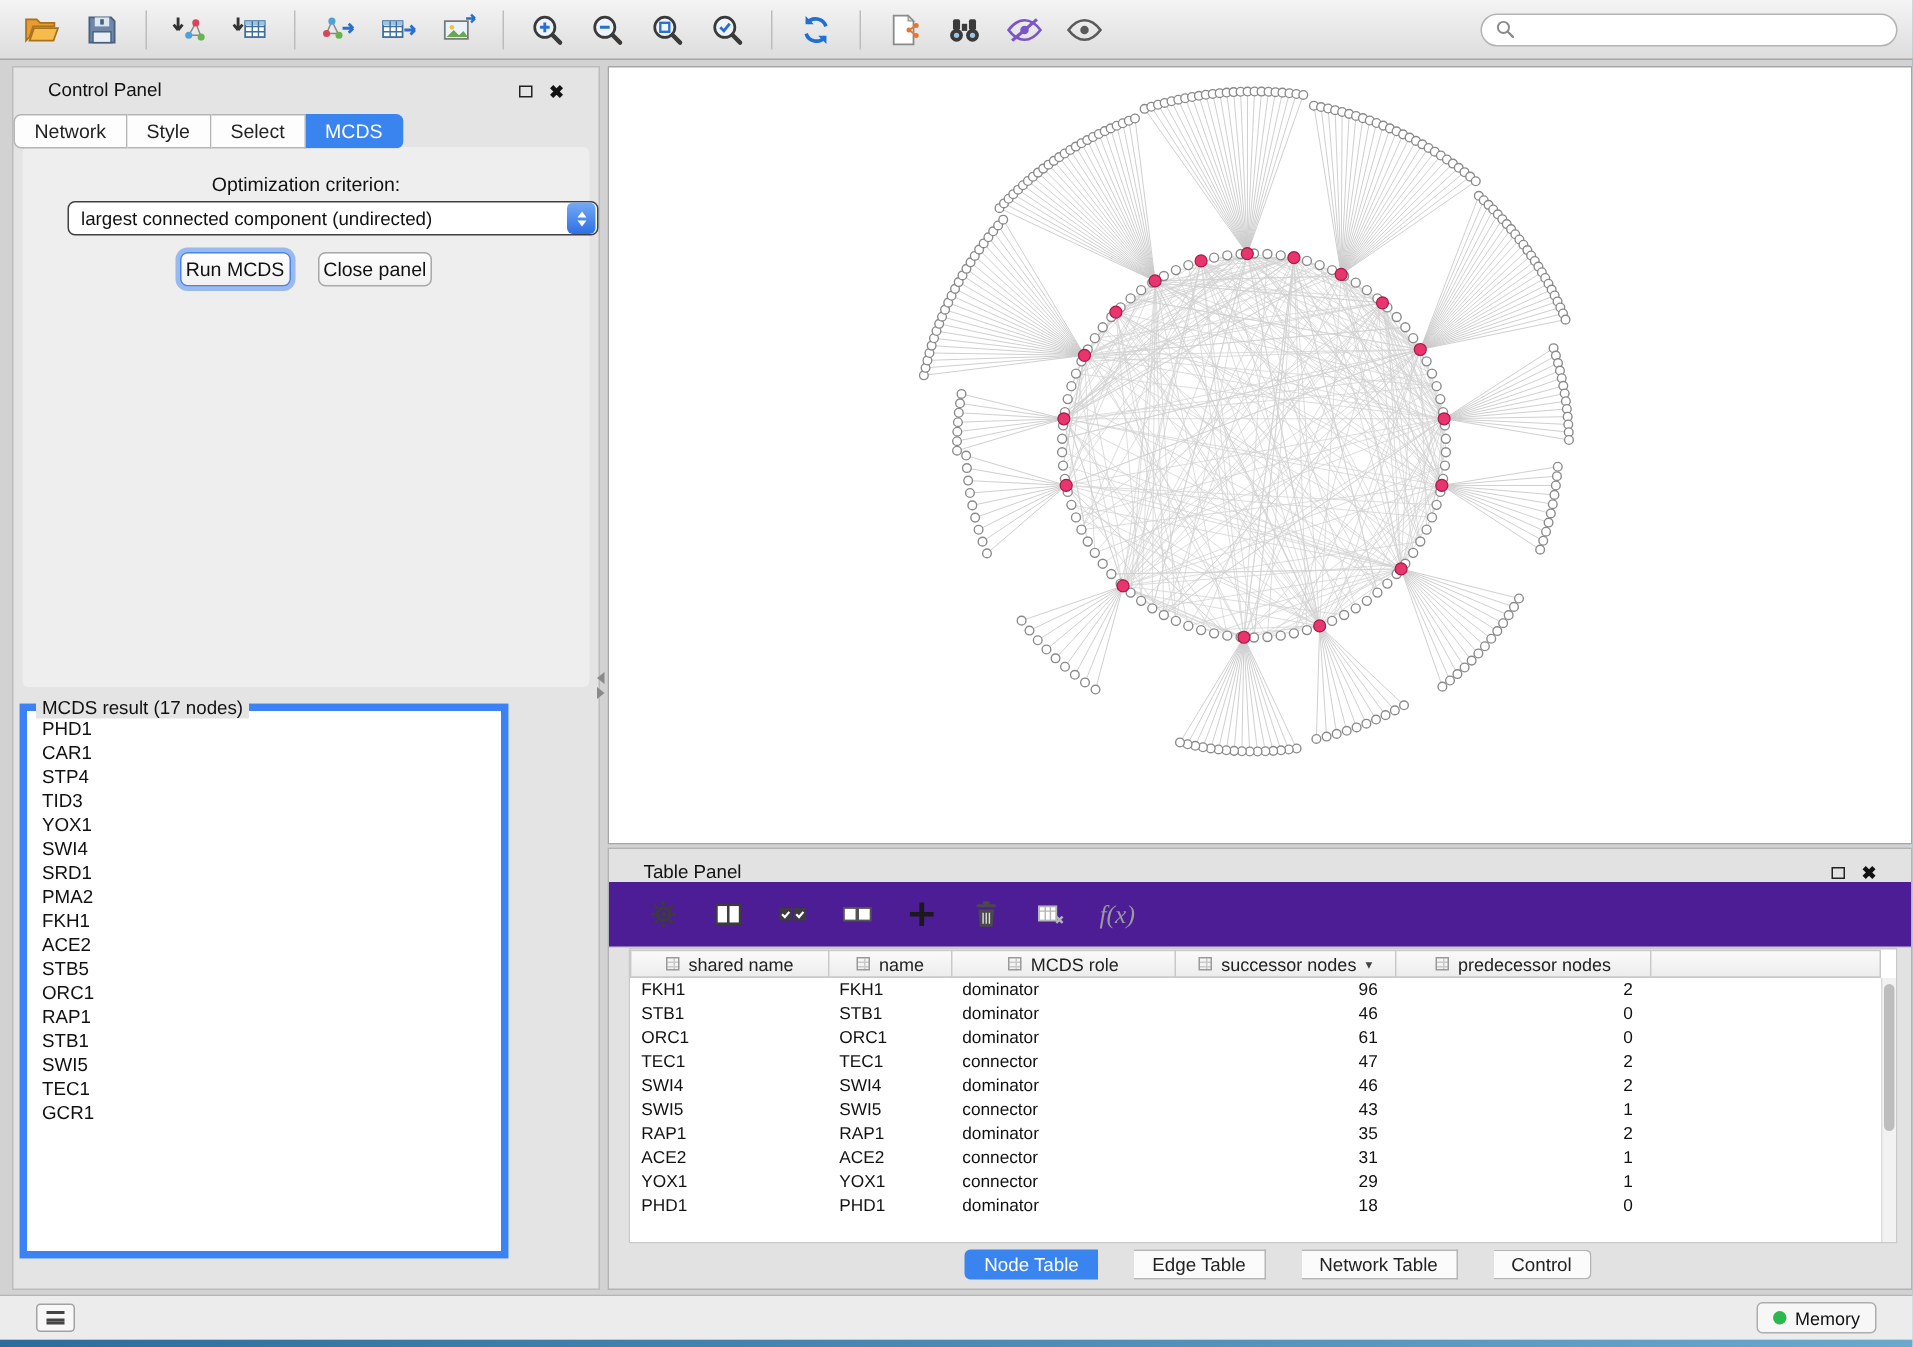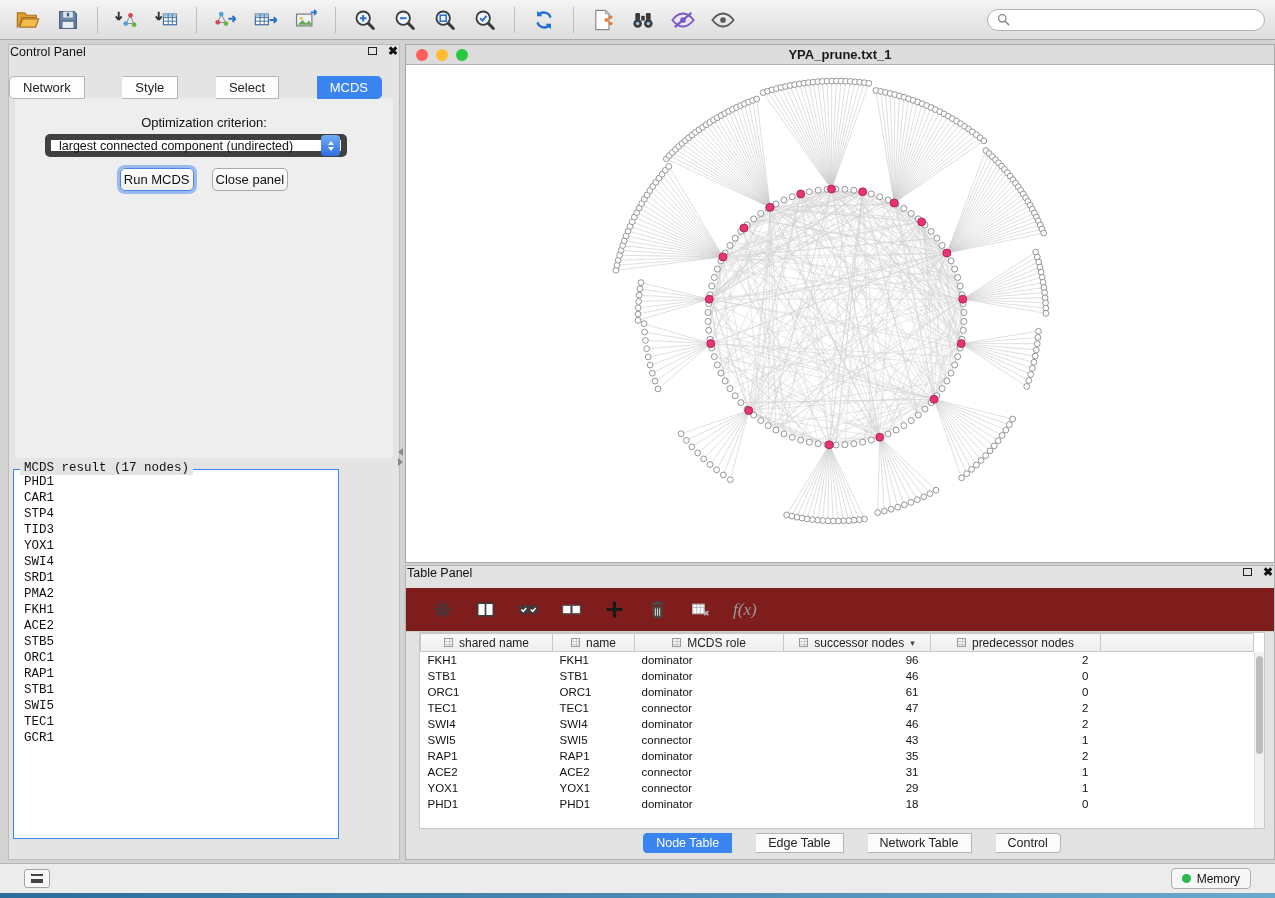"Control Panel" .panel-header { align-items: flex-start -> flex-end; padding: 0 1px -> 0 23px }
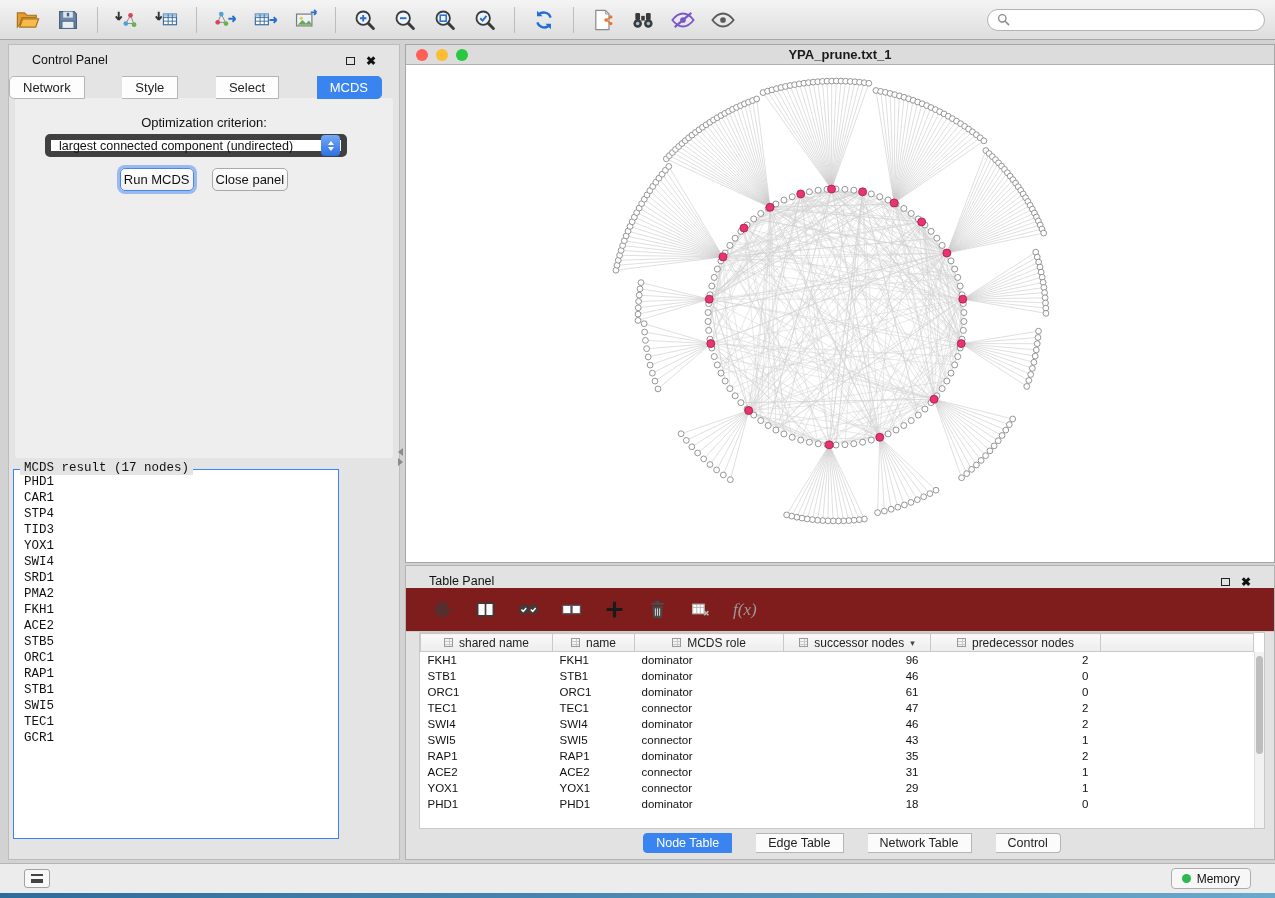"YPA_prune.txt_1" div.net-titlebar { html: <div> <span>YPA_prune.txt_1</span> <span> <span></span> <span></span> <span></span> </span> </div> -> none }
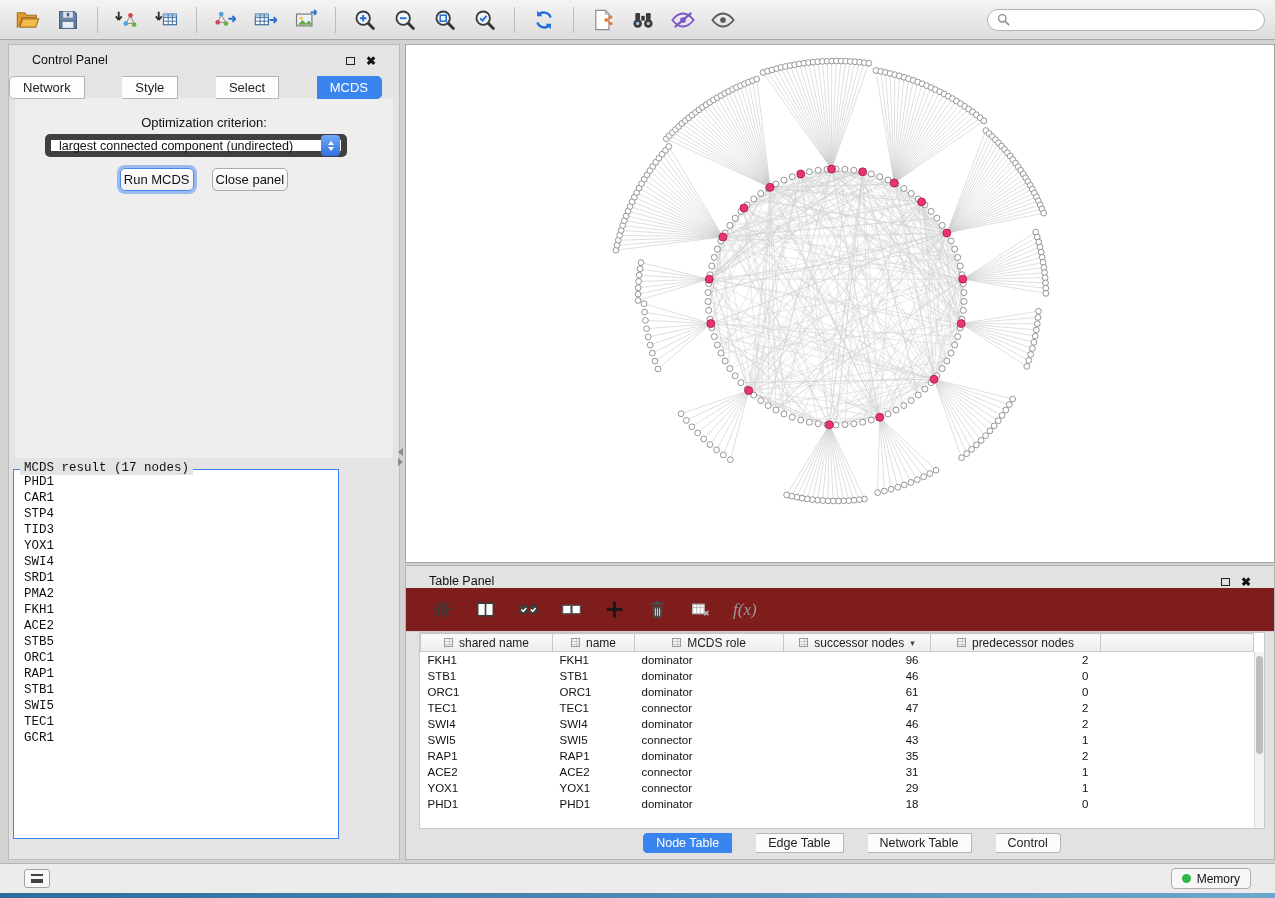"Network" .cp-tabs { justify-content: space-between -> flex-start }
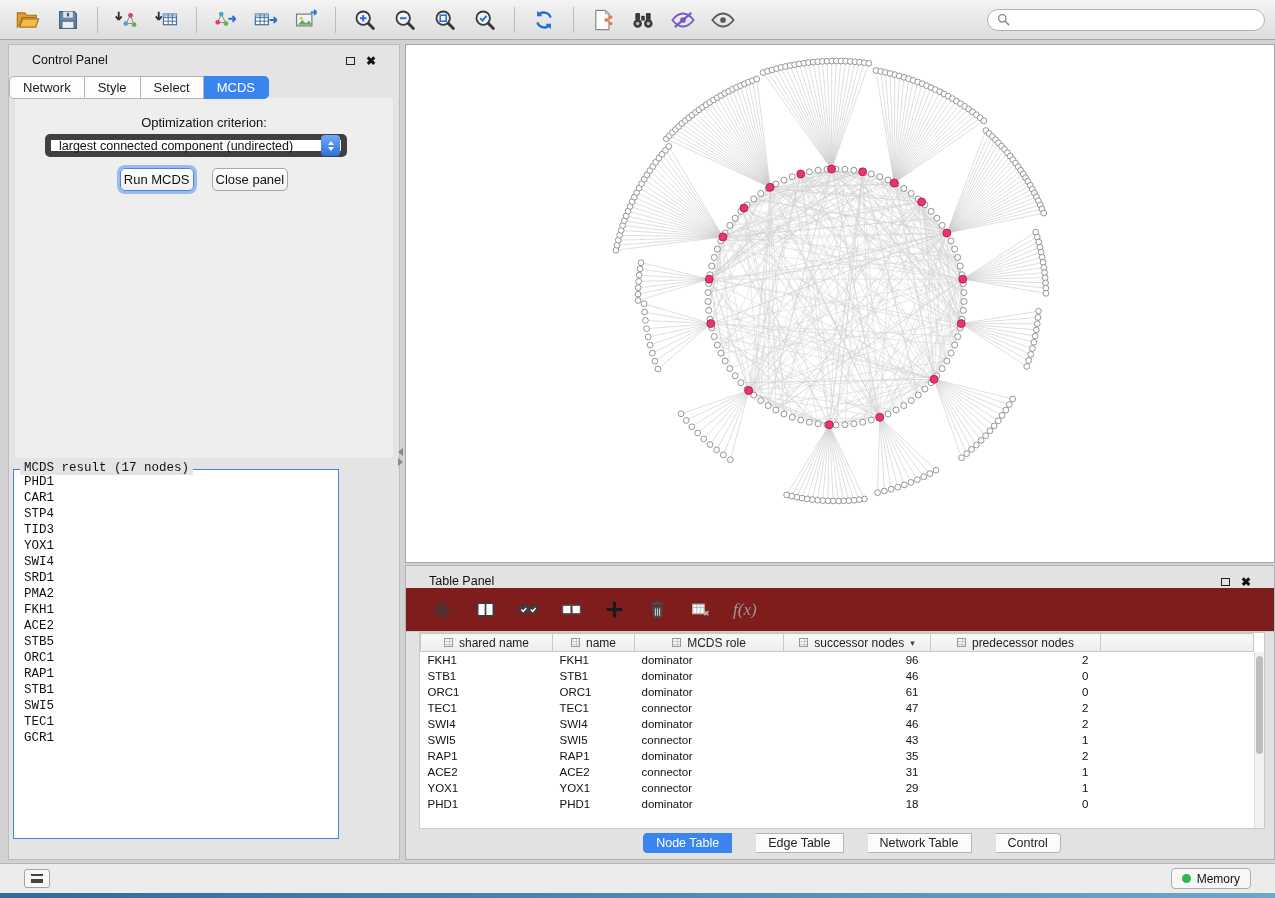"largest connected component (undirected)" .dropdown { border: 6px solid #404040 -> 1px solid #404040; width: 302px -> 354px }
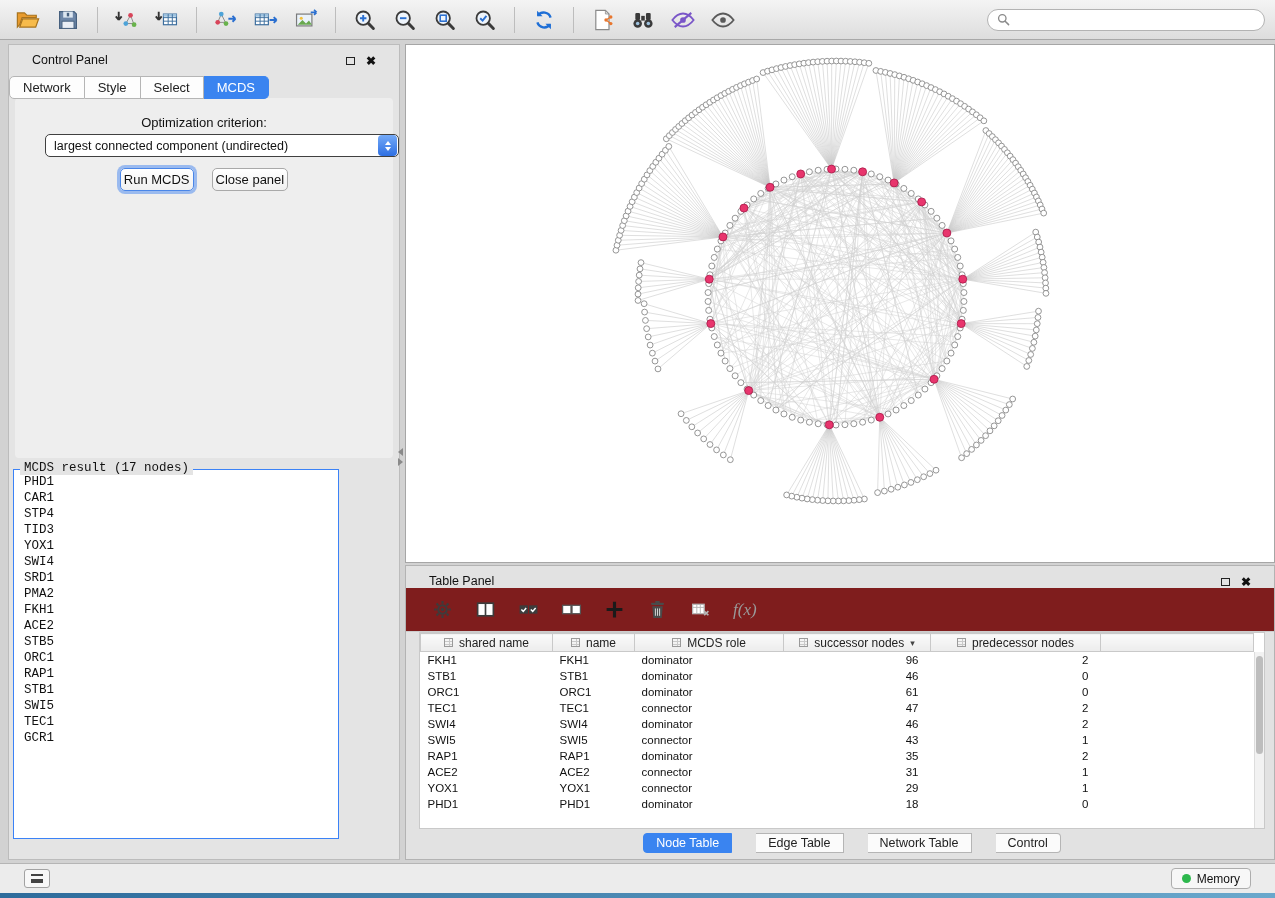"MCDS result (17 nodes)" .groupbox { border: 1px solid #3b82f6 -> 5px solid #3b82f6; font-family: Liberation Mono, monospace -> none }
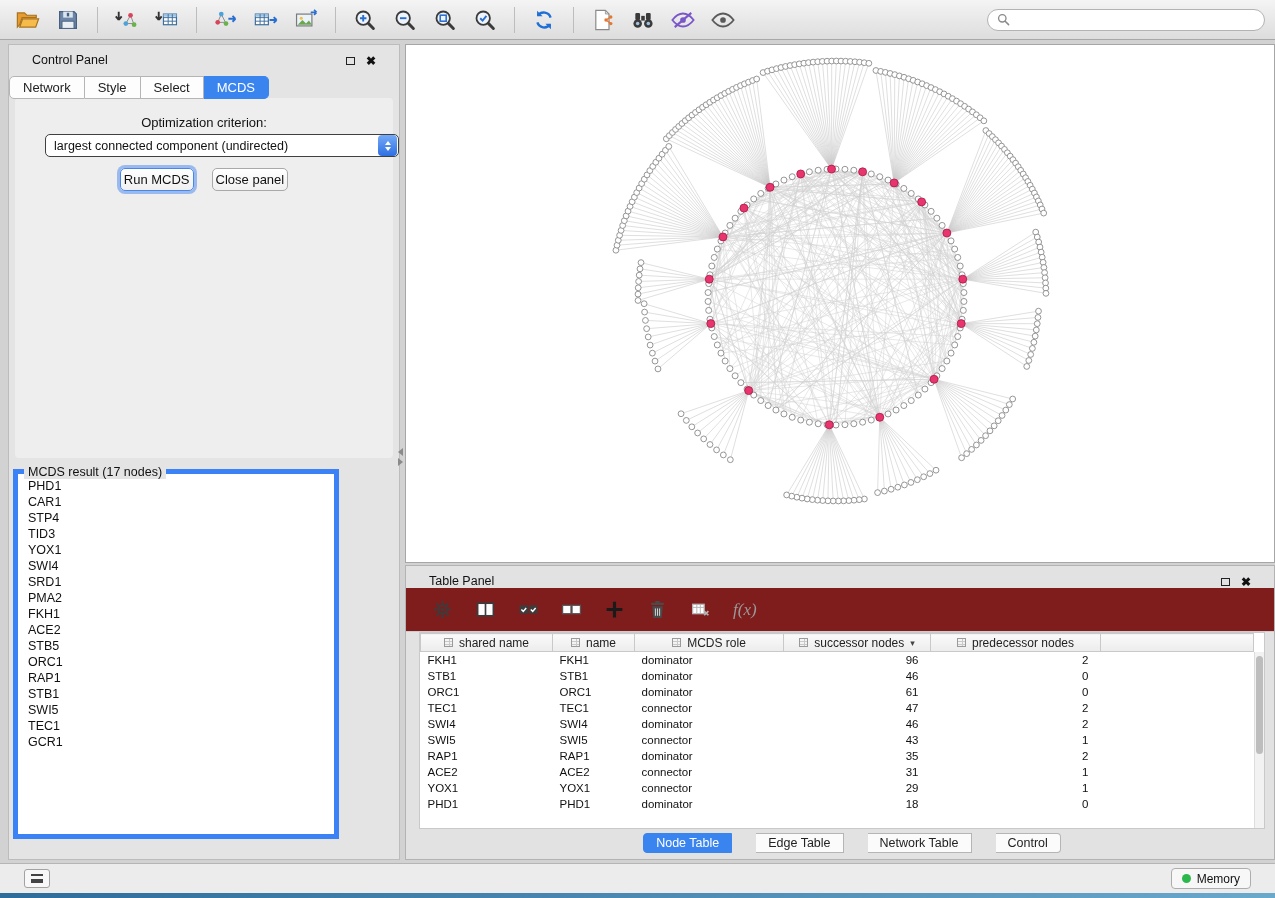"f(x)" .tp-toolbar { background: #7f1d1d -> #4c1d95 }
